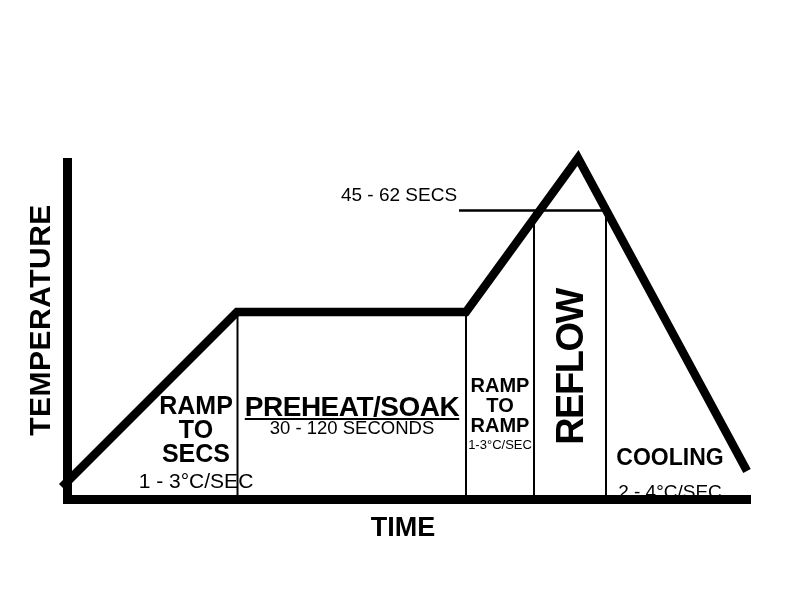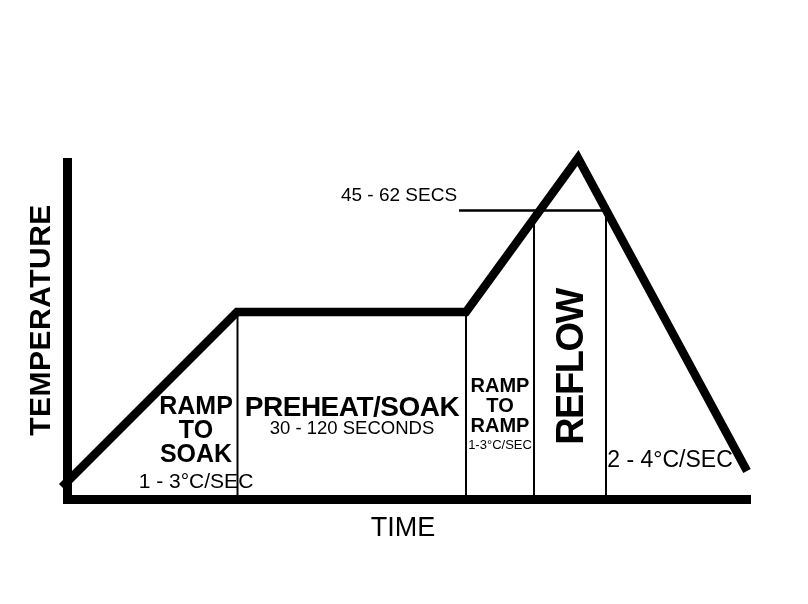"PREHEAT/SOAK" .stage-preheat-soak .big { text-decoration: none -> underline }
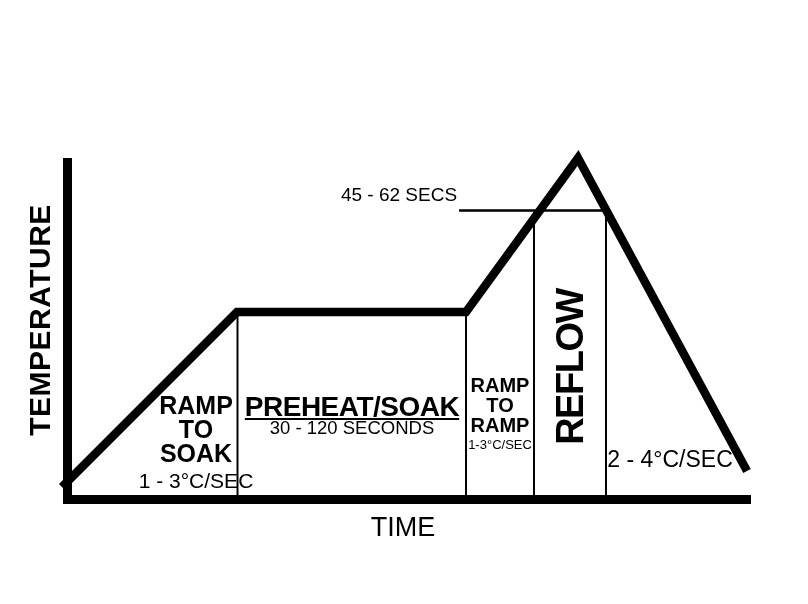"SOAK" div.big { text: SOAK -> SECS }
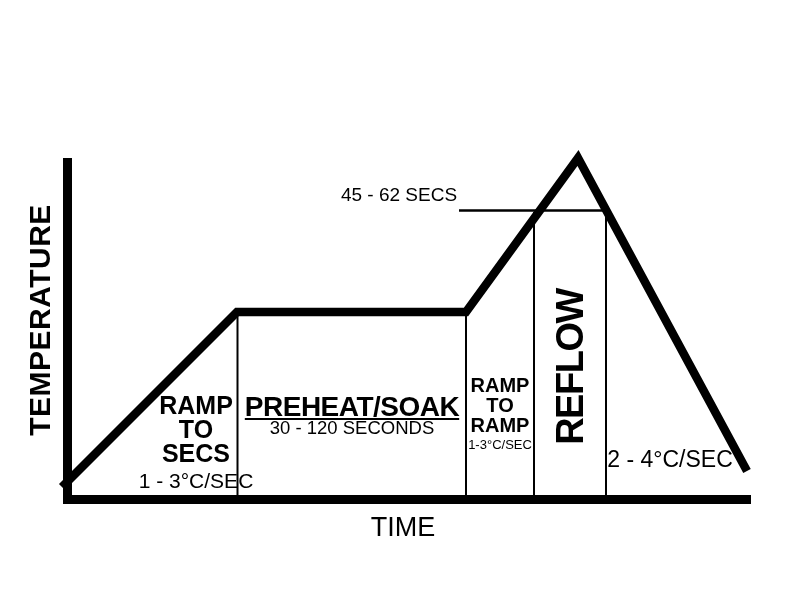"COOLING" div.big { html: none -> <div>COOLING</div> }
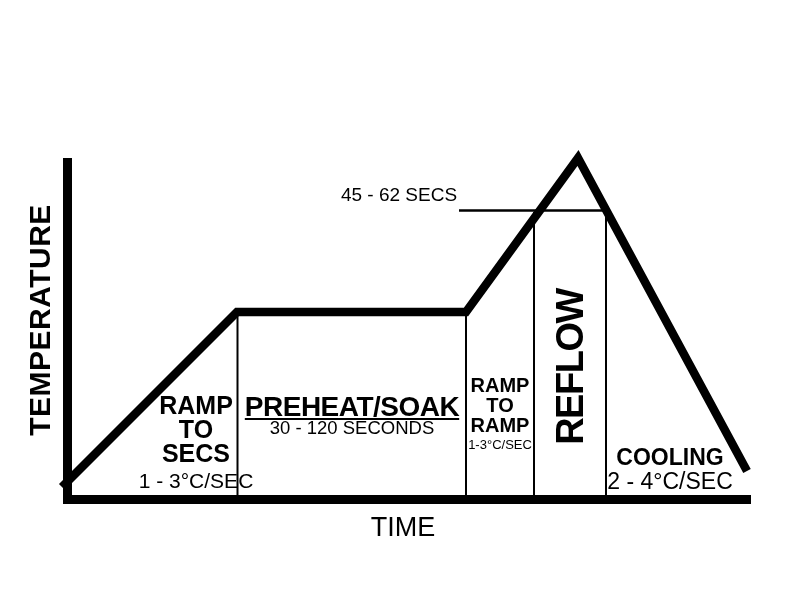"2 - 4°C/SEC" .stage-cooling .rate { font-size: 23px -> 19px; margin-top: 3px -> 14px }
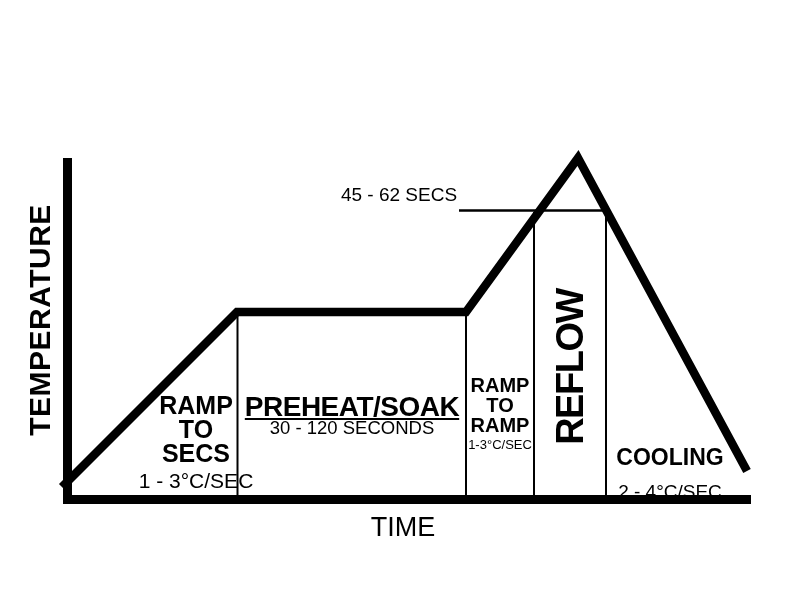"TIME" .x-axis-label { font-weight: normal -> bold }
